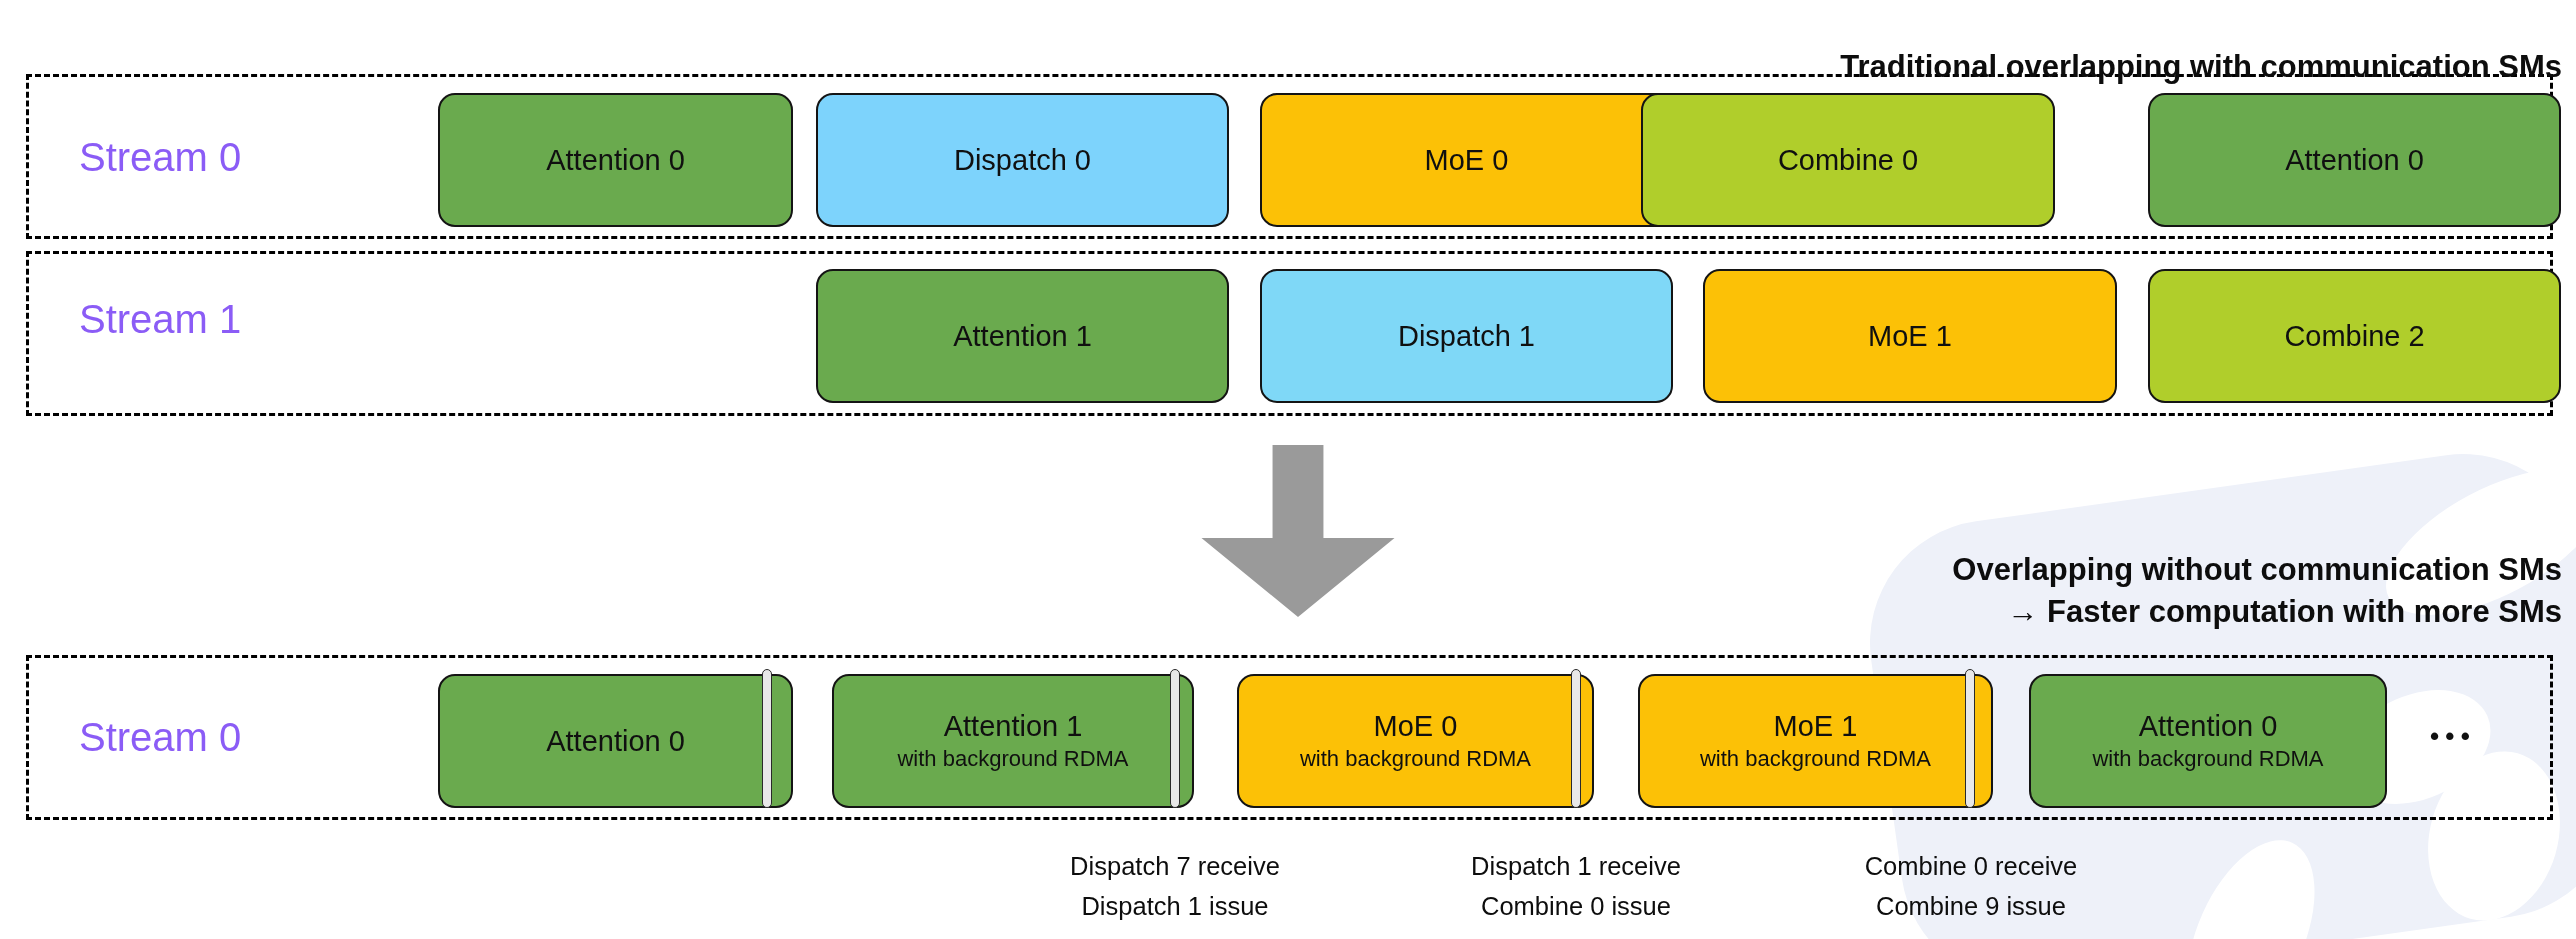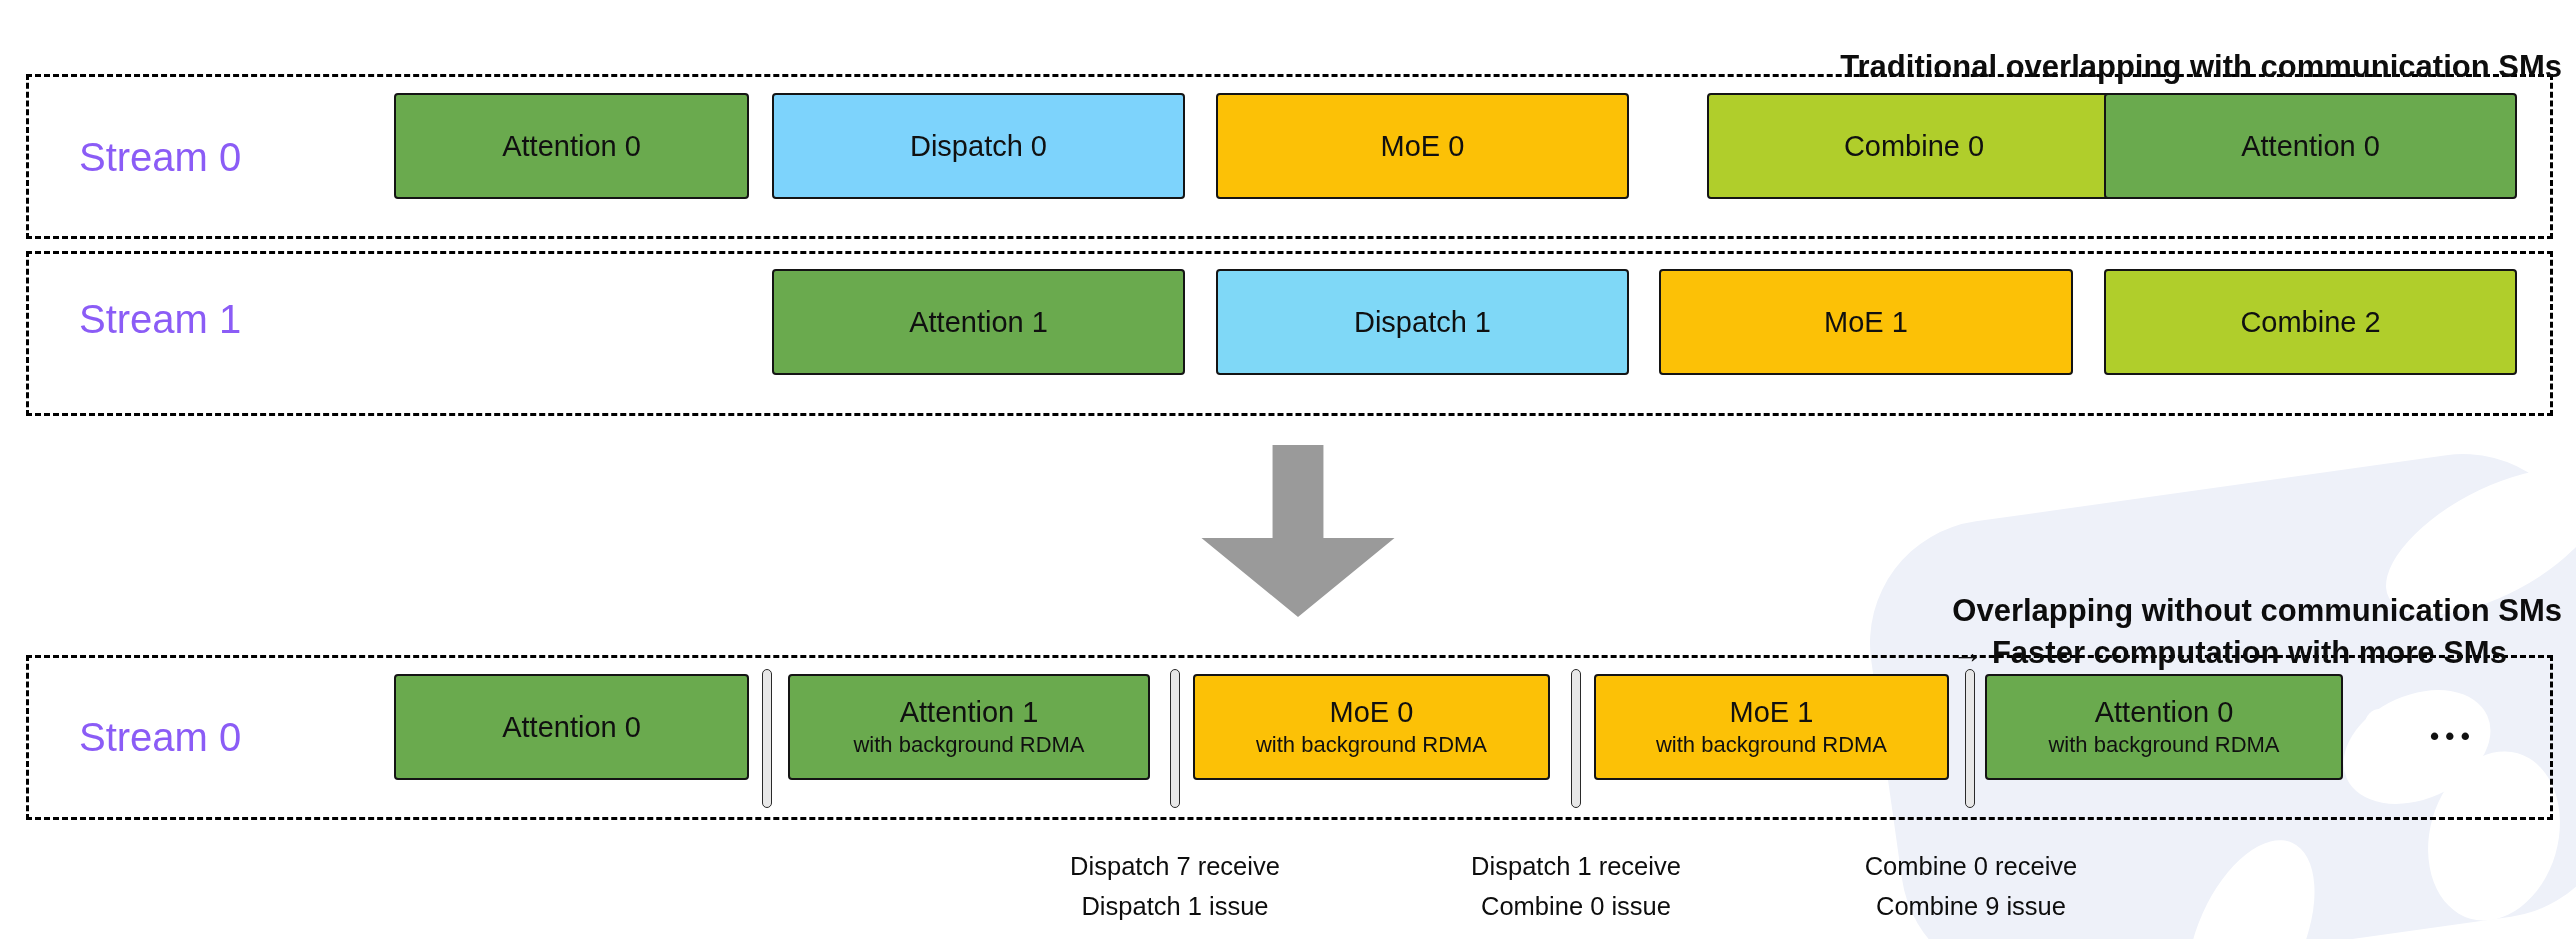"Attention 0" .block { border-radius: 4px -> 17px; height: 106px -> 134px; margin-left: none -> 44px }
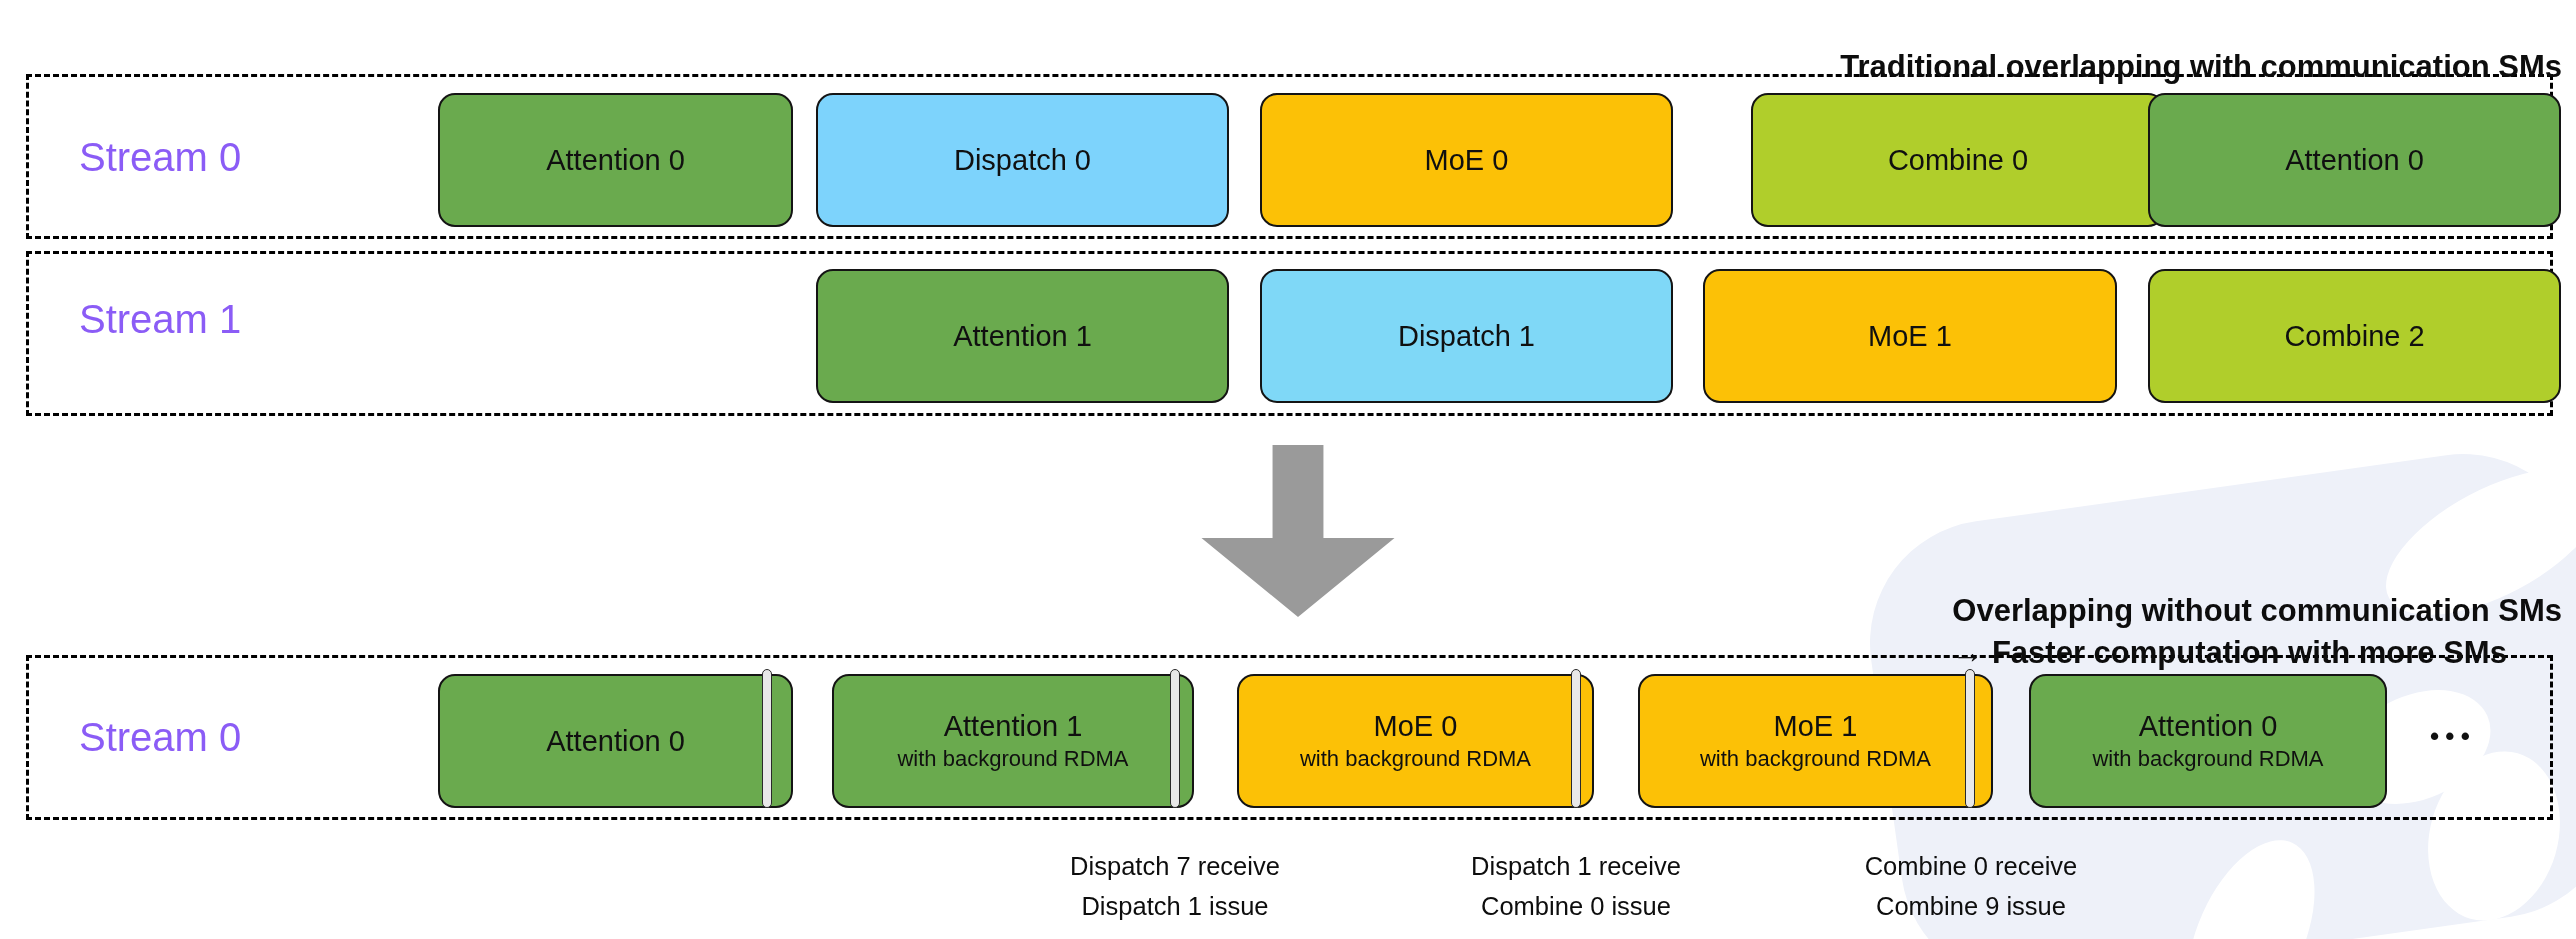"Combine 0" div.block { left: 1707px -> 1597px }
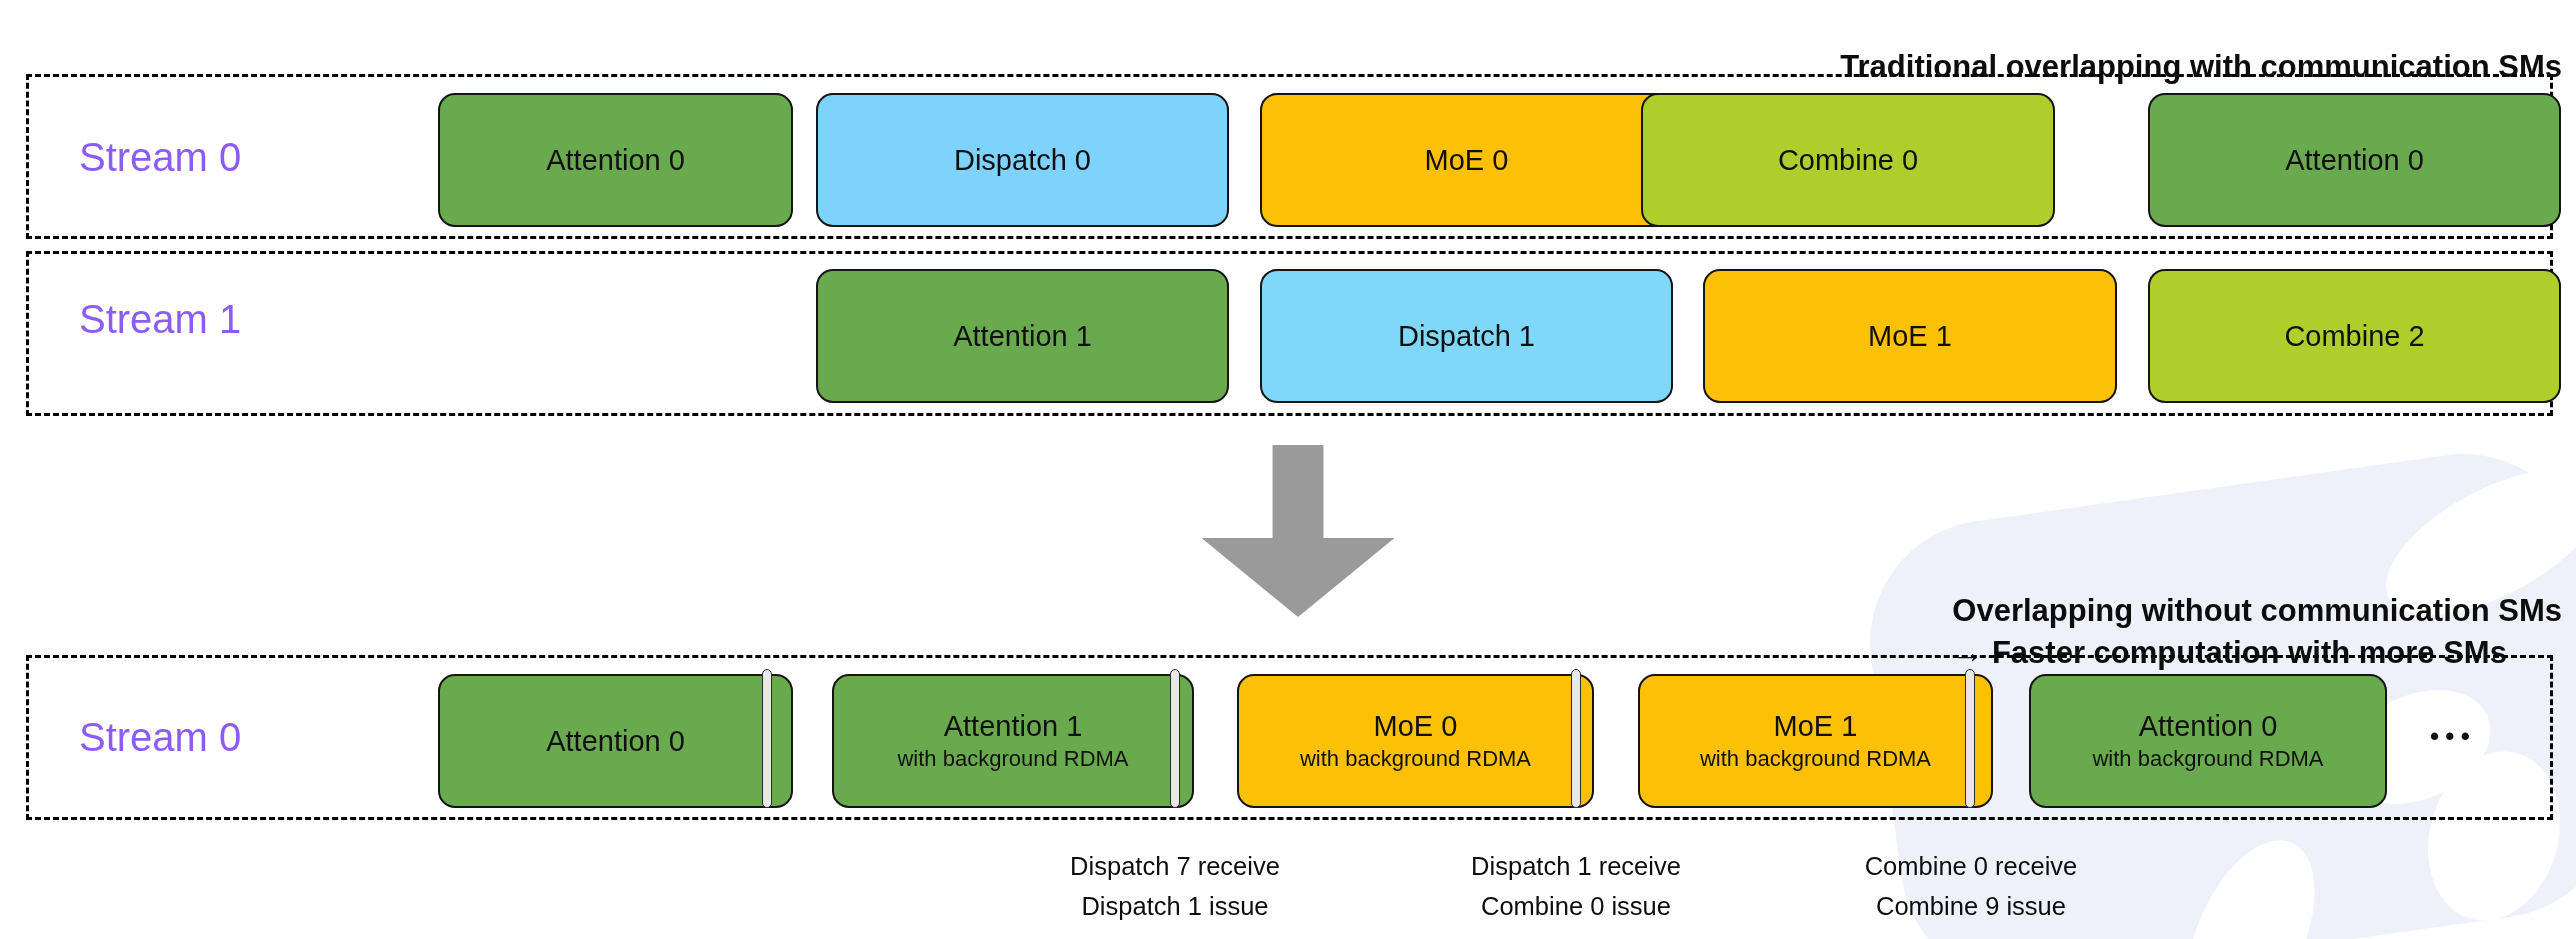"Overlapping without communication SMs" .title-bottom { margin-top: 41px -> none; text-align: left -> right }
